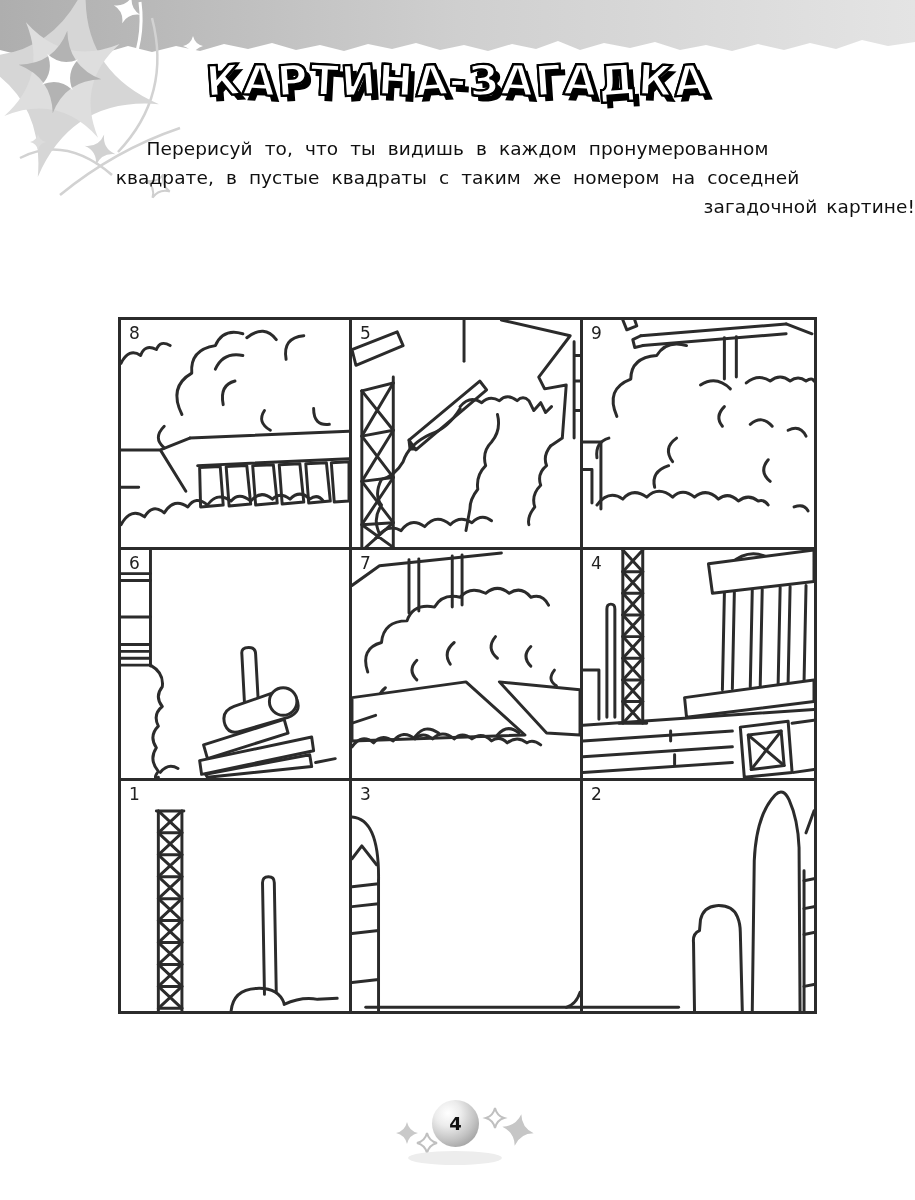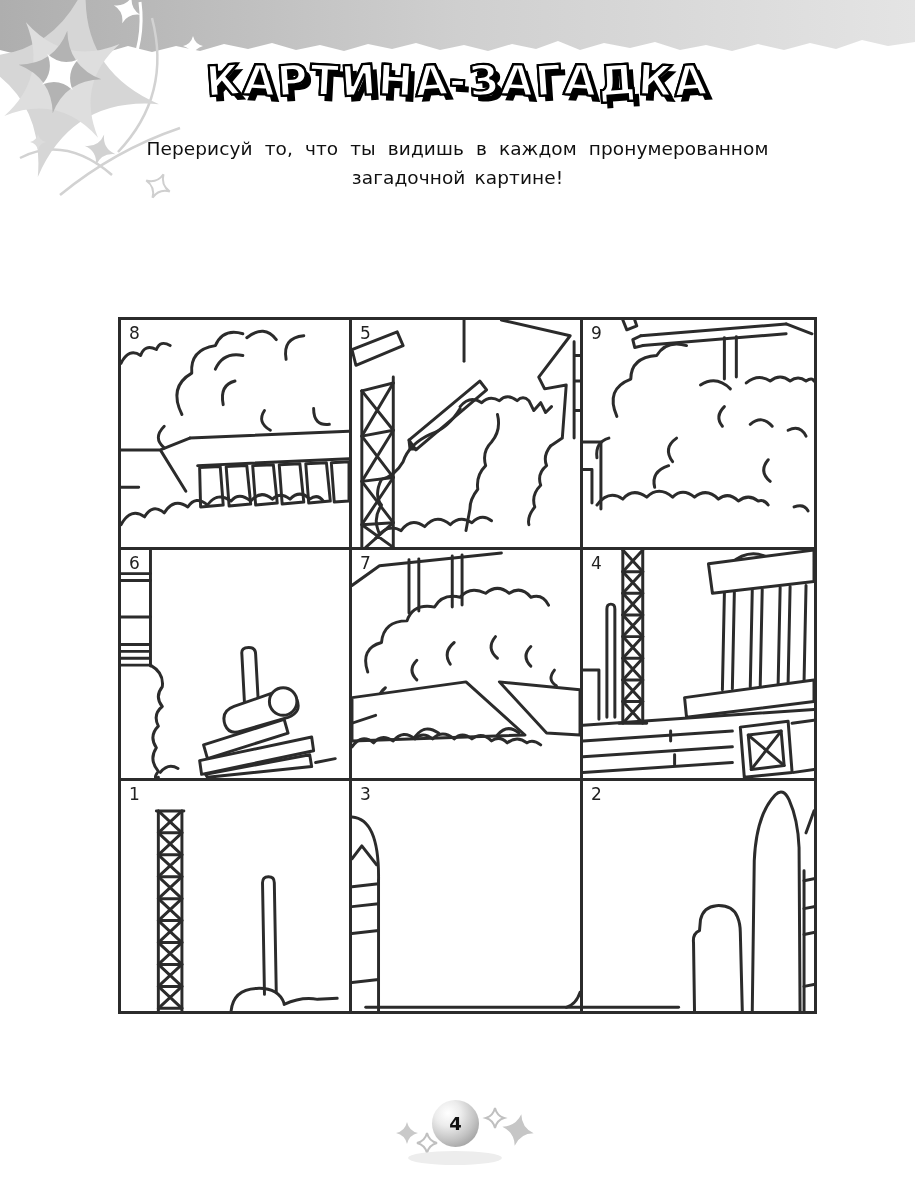"квадрате, в пустые квадраты с" div.ln { html: none -> <div>квадрате, в пустые квадраты с таким же номером на соседней</div> }
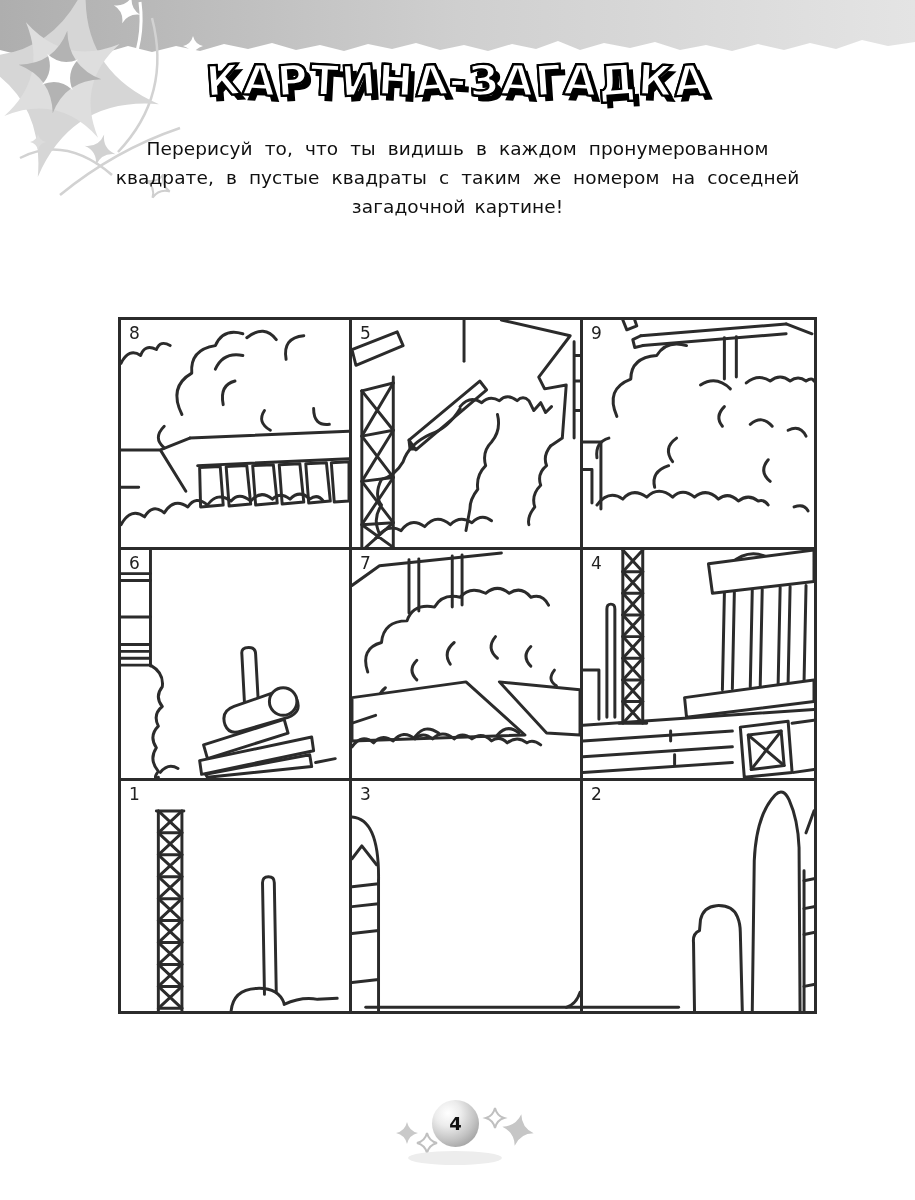"загадочной картине!" .instructions .ln.last { text-align: none -> right }
